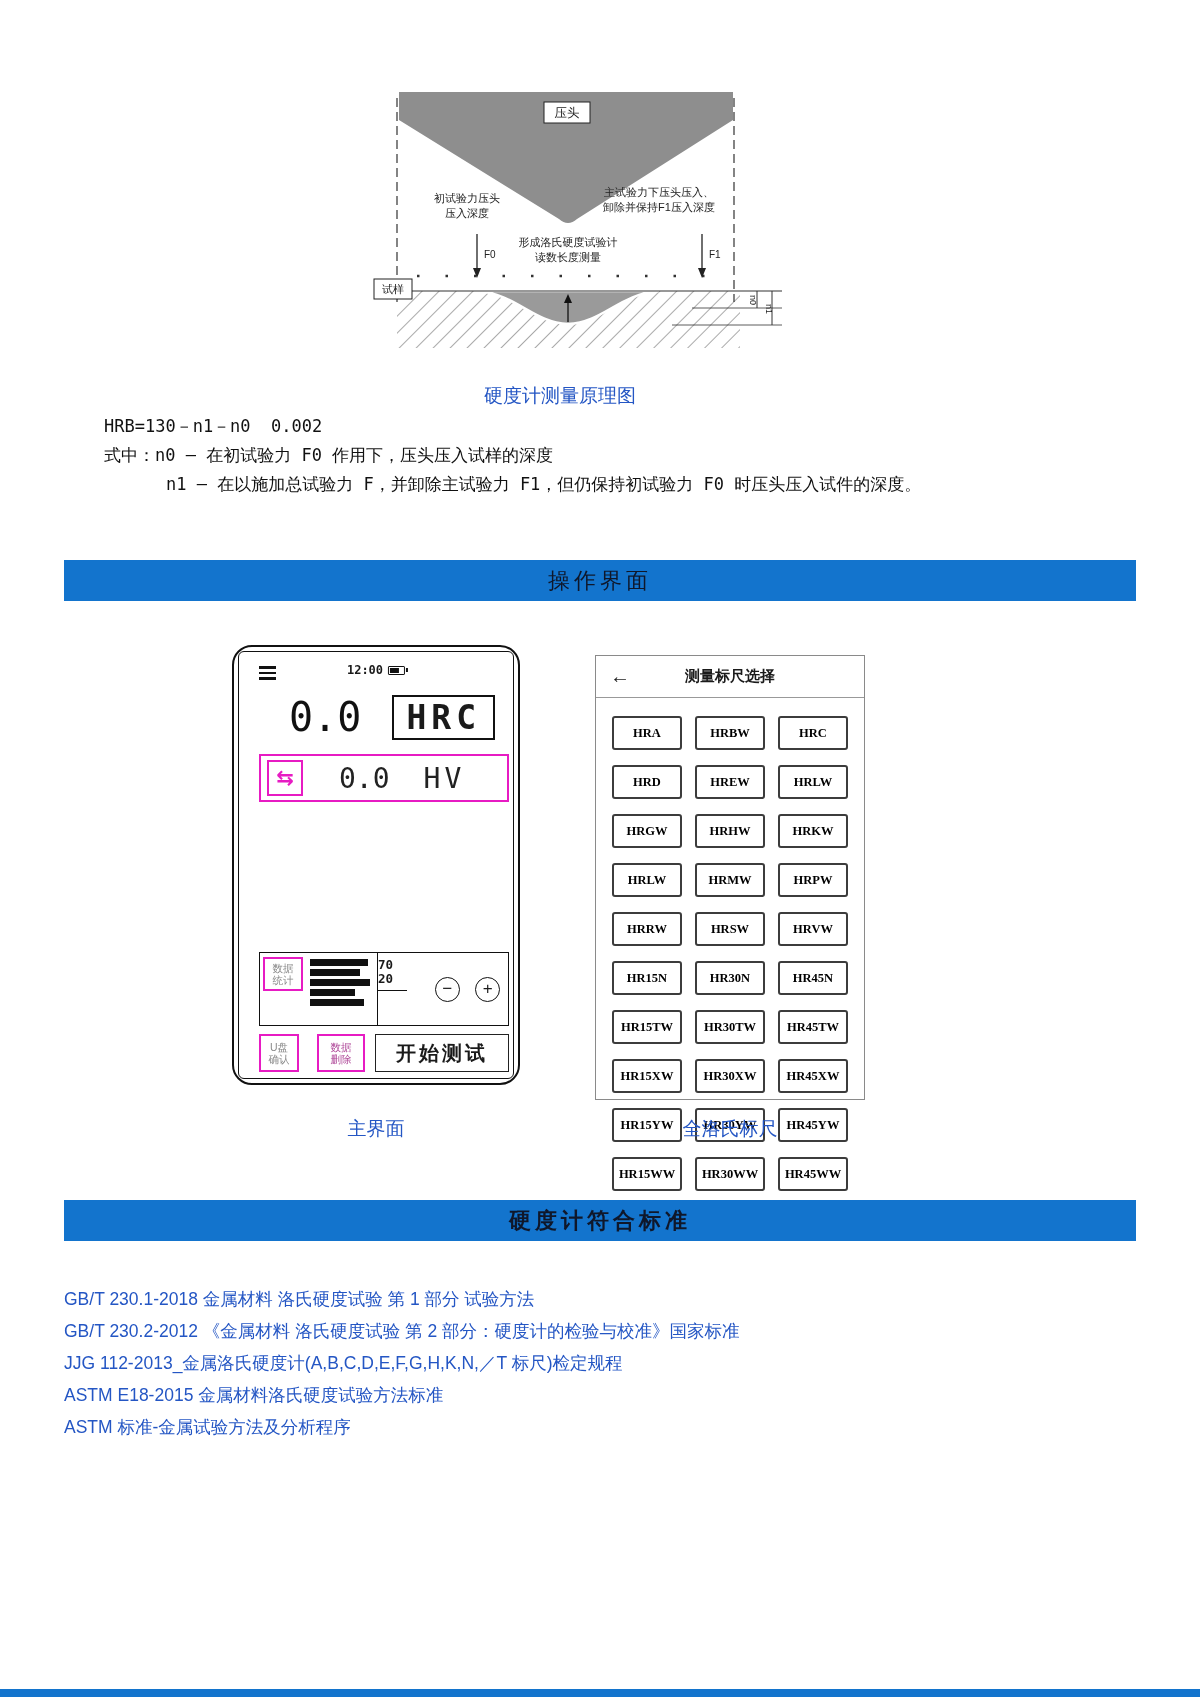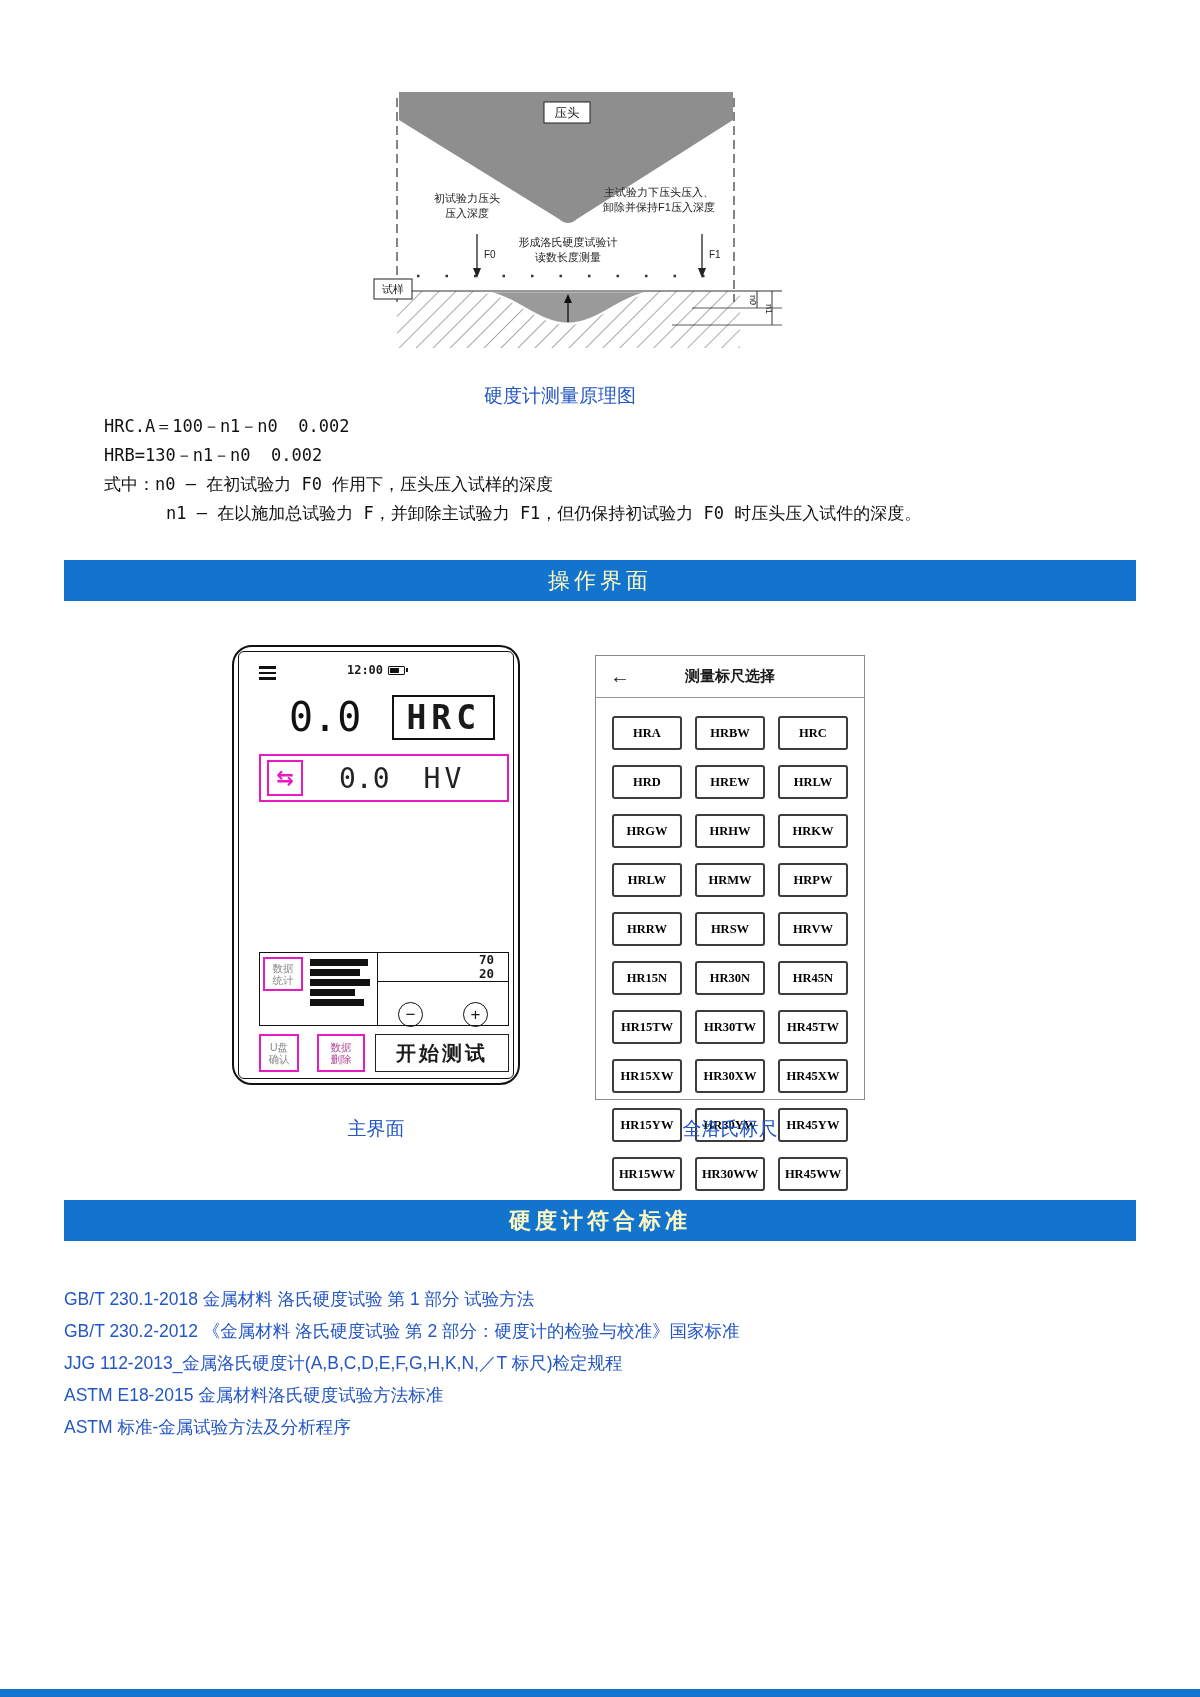"HRC.A＝100－n1－n0 0.002" div.f-line { html: <div>HRC.A＝100－n1－n0 0.002</div> -> none }
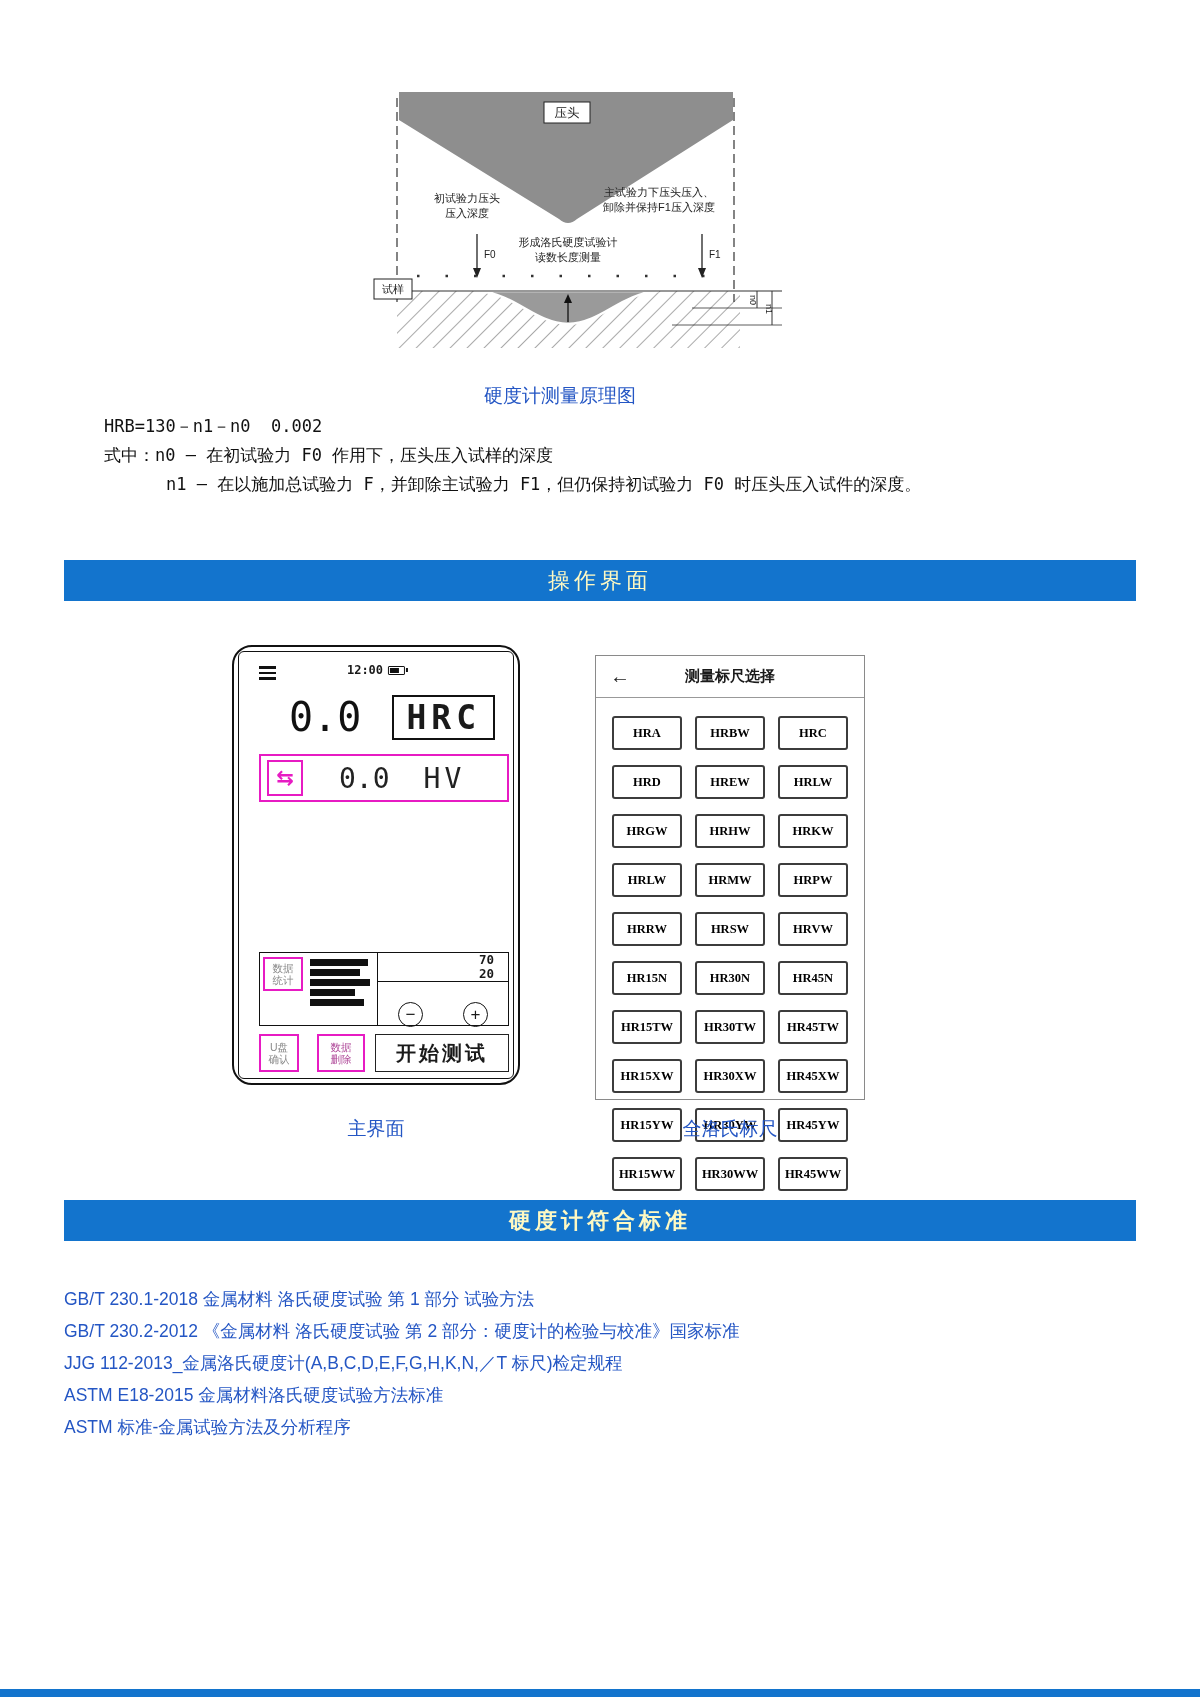"操作界面" .banner { color: #fef9c3 -> #0f172a }
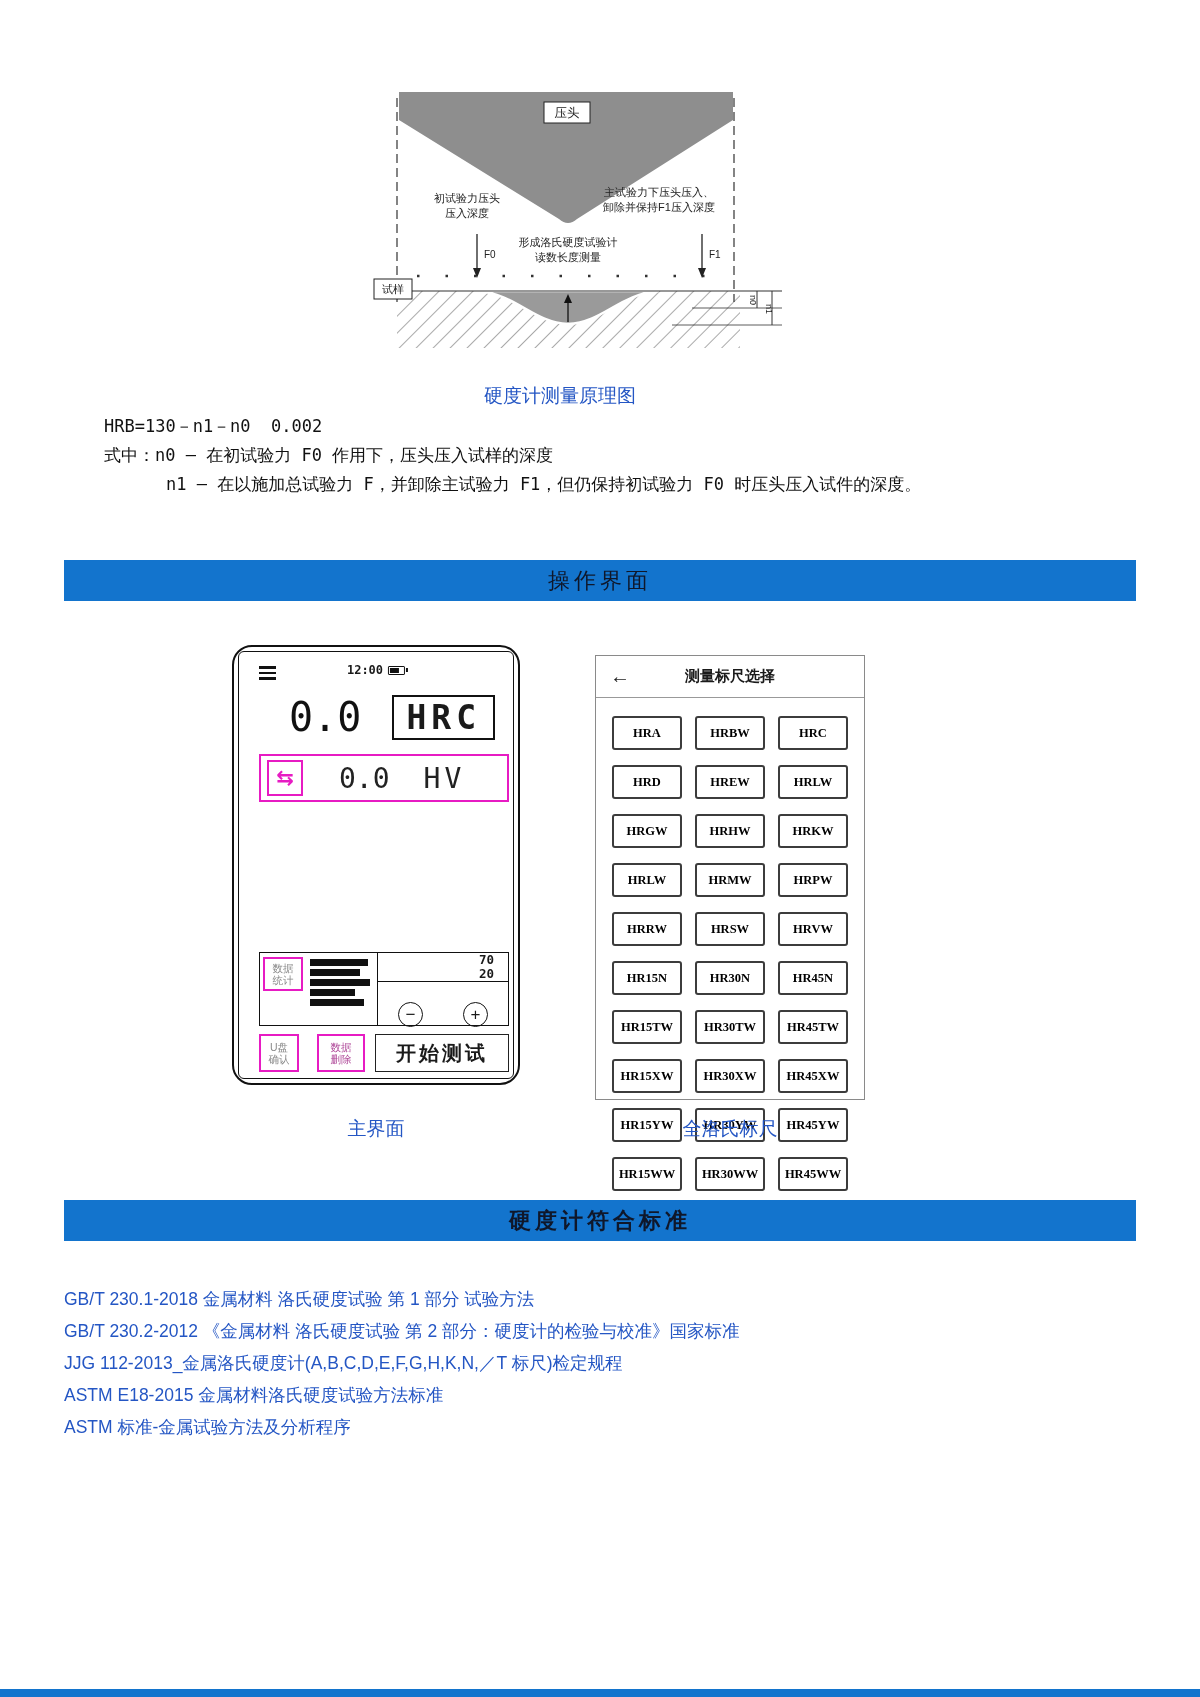"70" .stats-right { flex-direction: column -> row }
